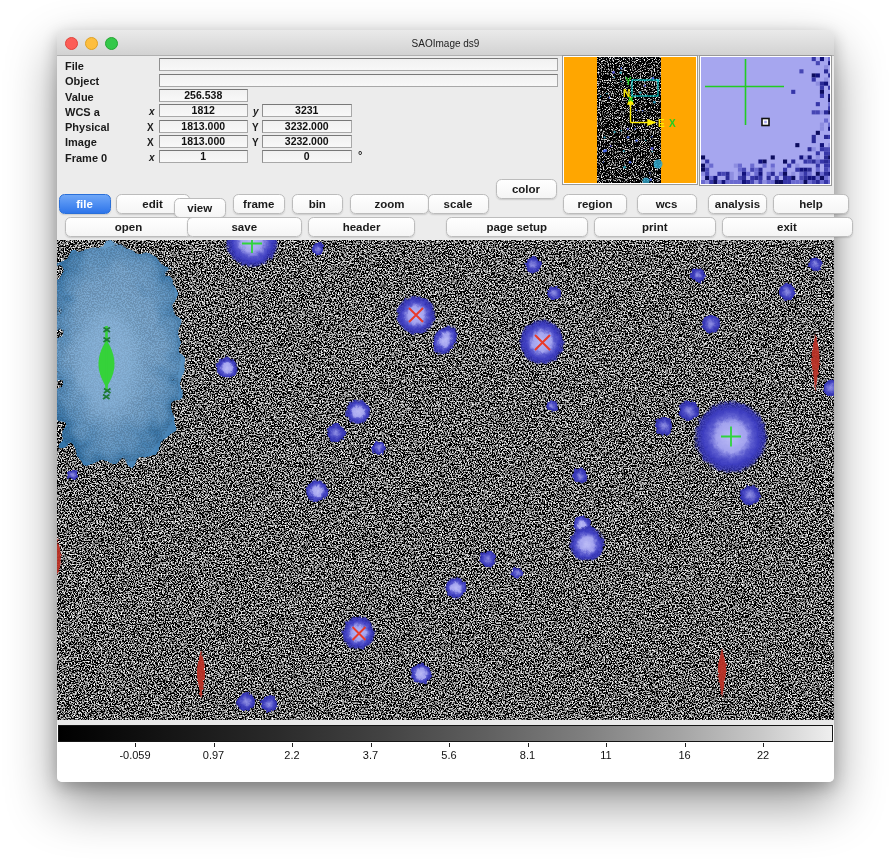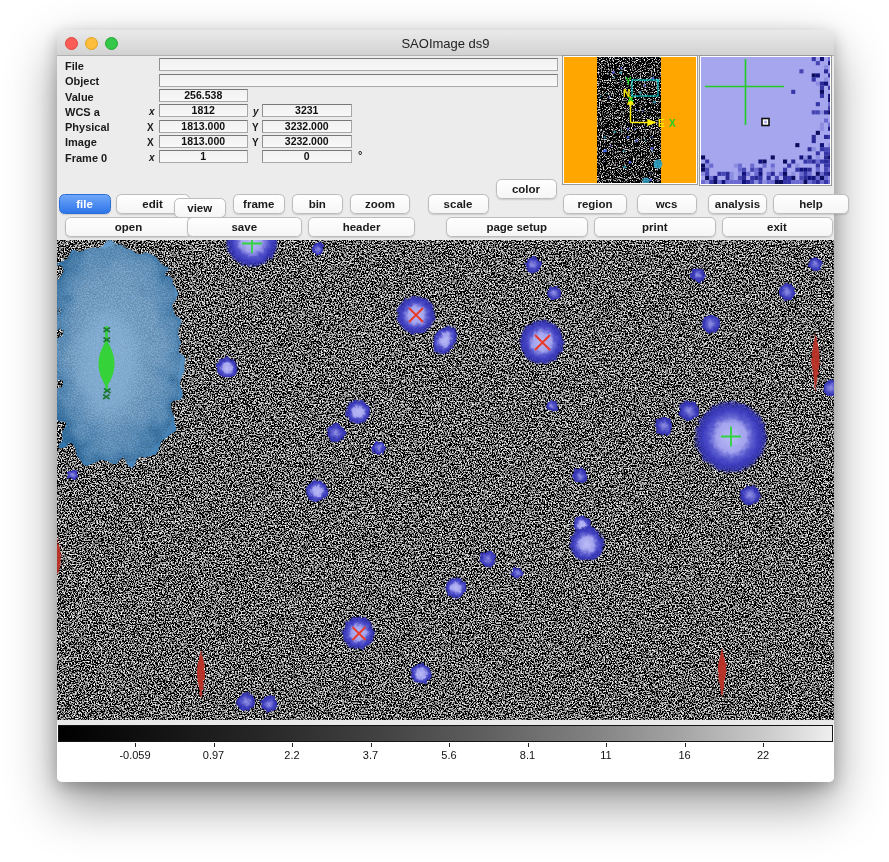"SAOImage ds9" #title { font-size: 13px -> 10px }
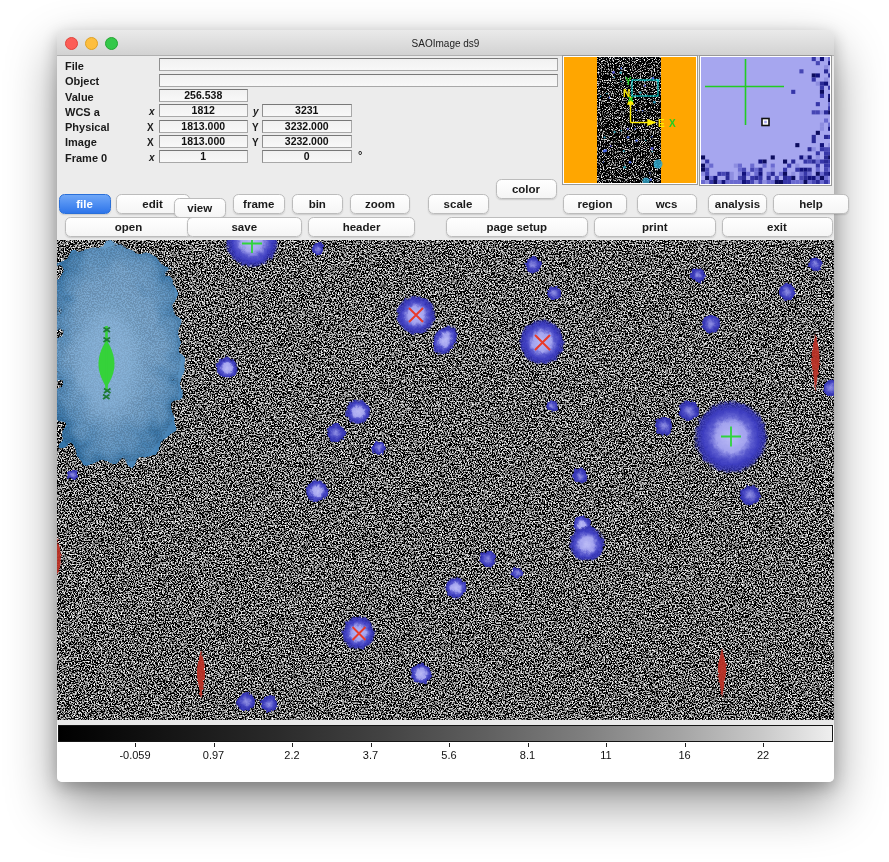"zoom" div.btn { width: 60px -> 79px }
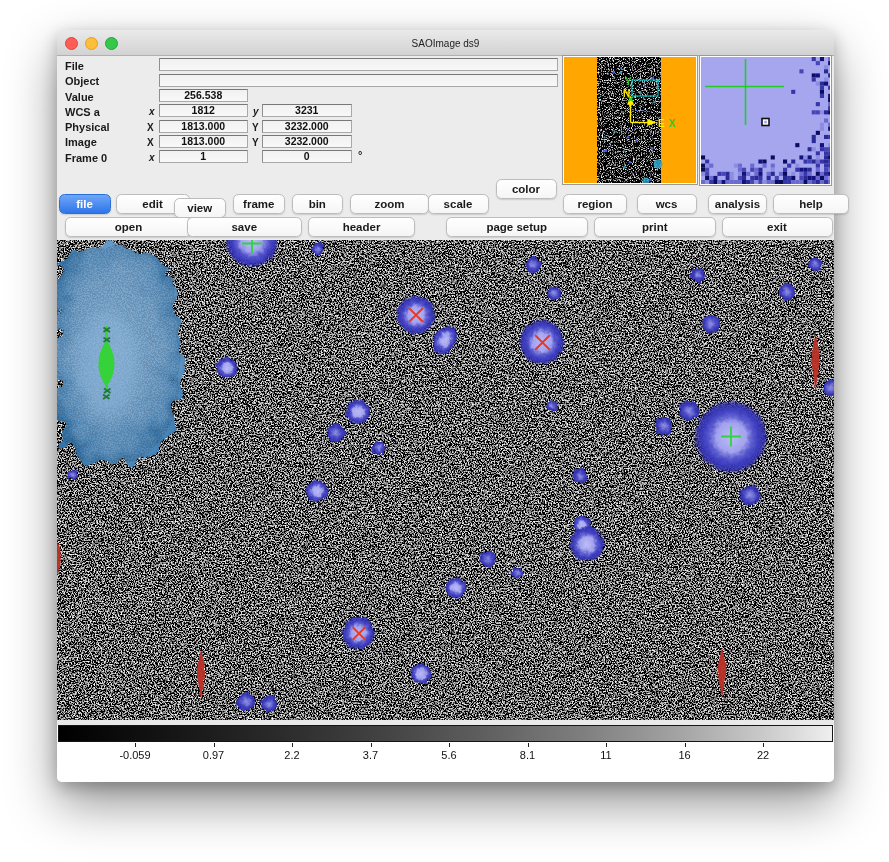"exit" div.btn { width: 111px -> 131px }
